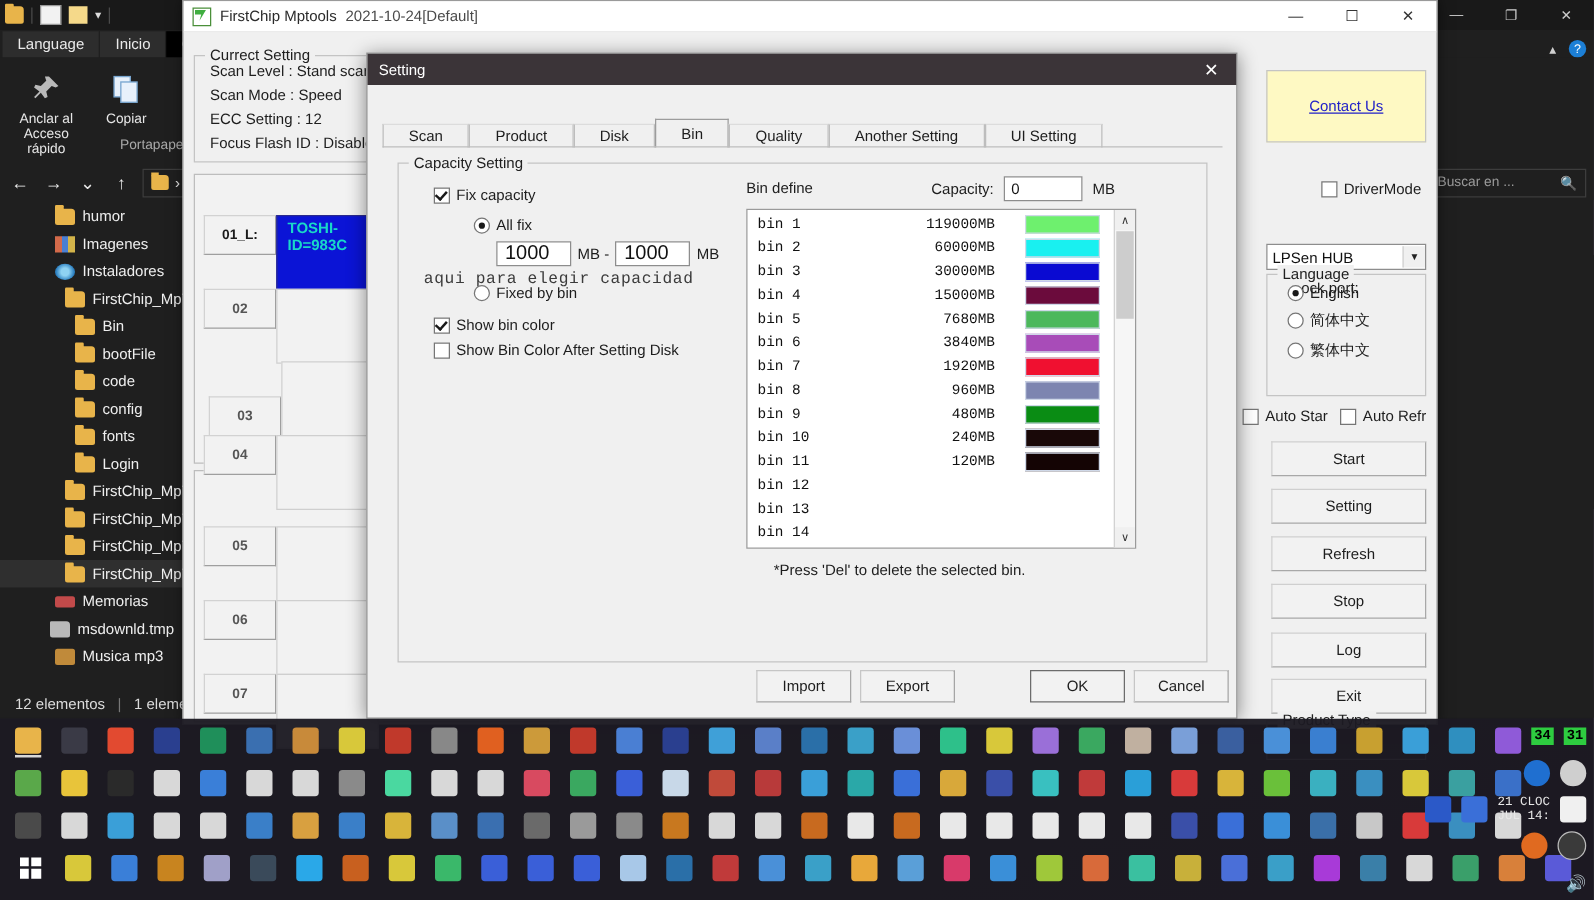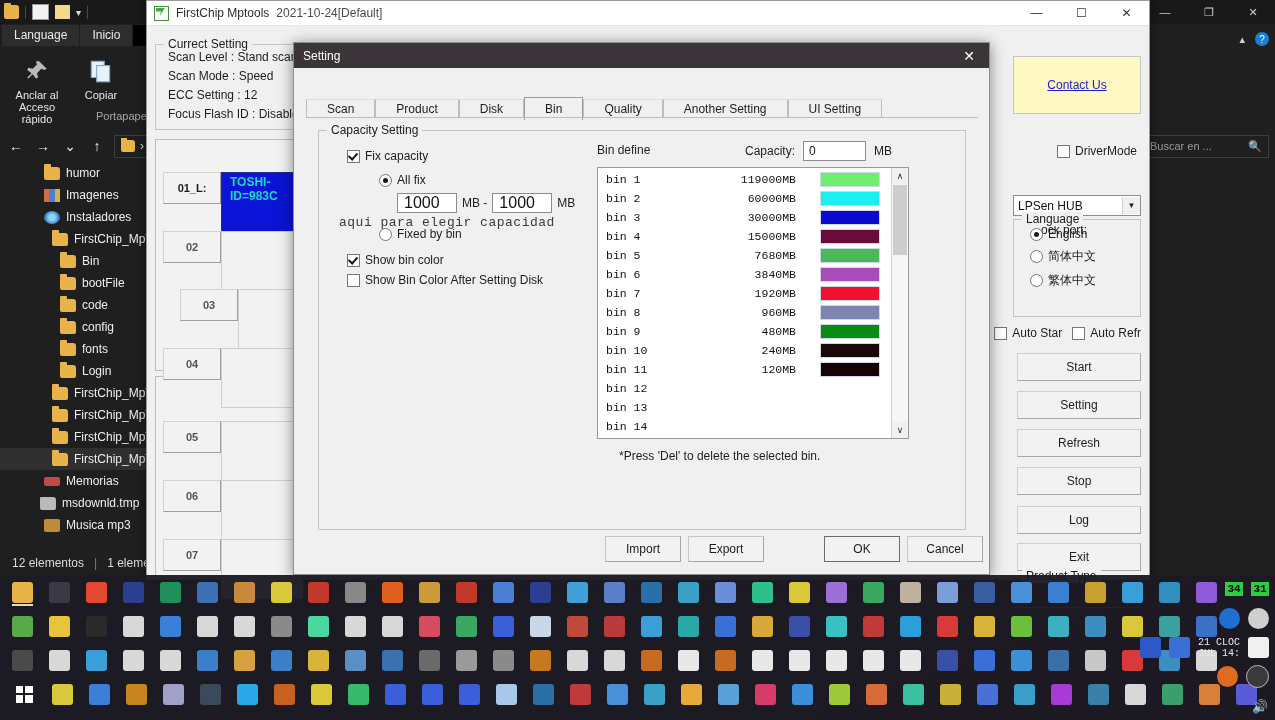"Scan" .tabstrip { align-items: center -> flex-end }
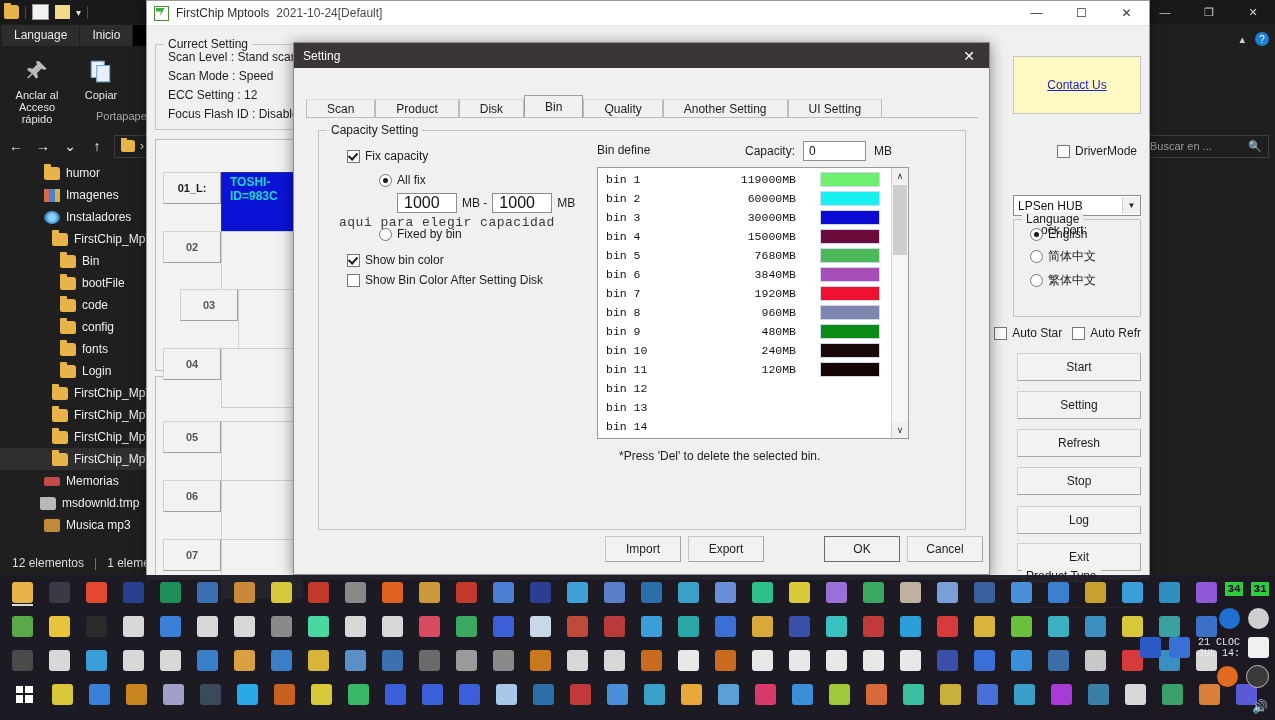"03" div.slot-row { align-items: none -> flex-end; left: 33px -> 20px }
